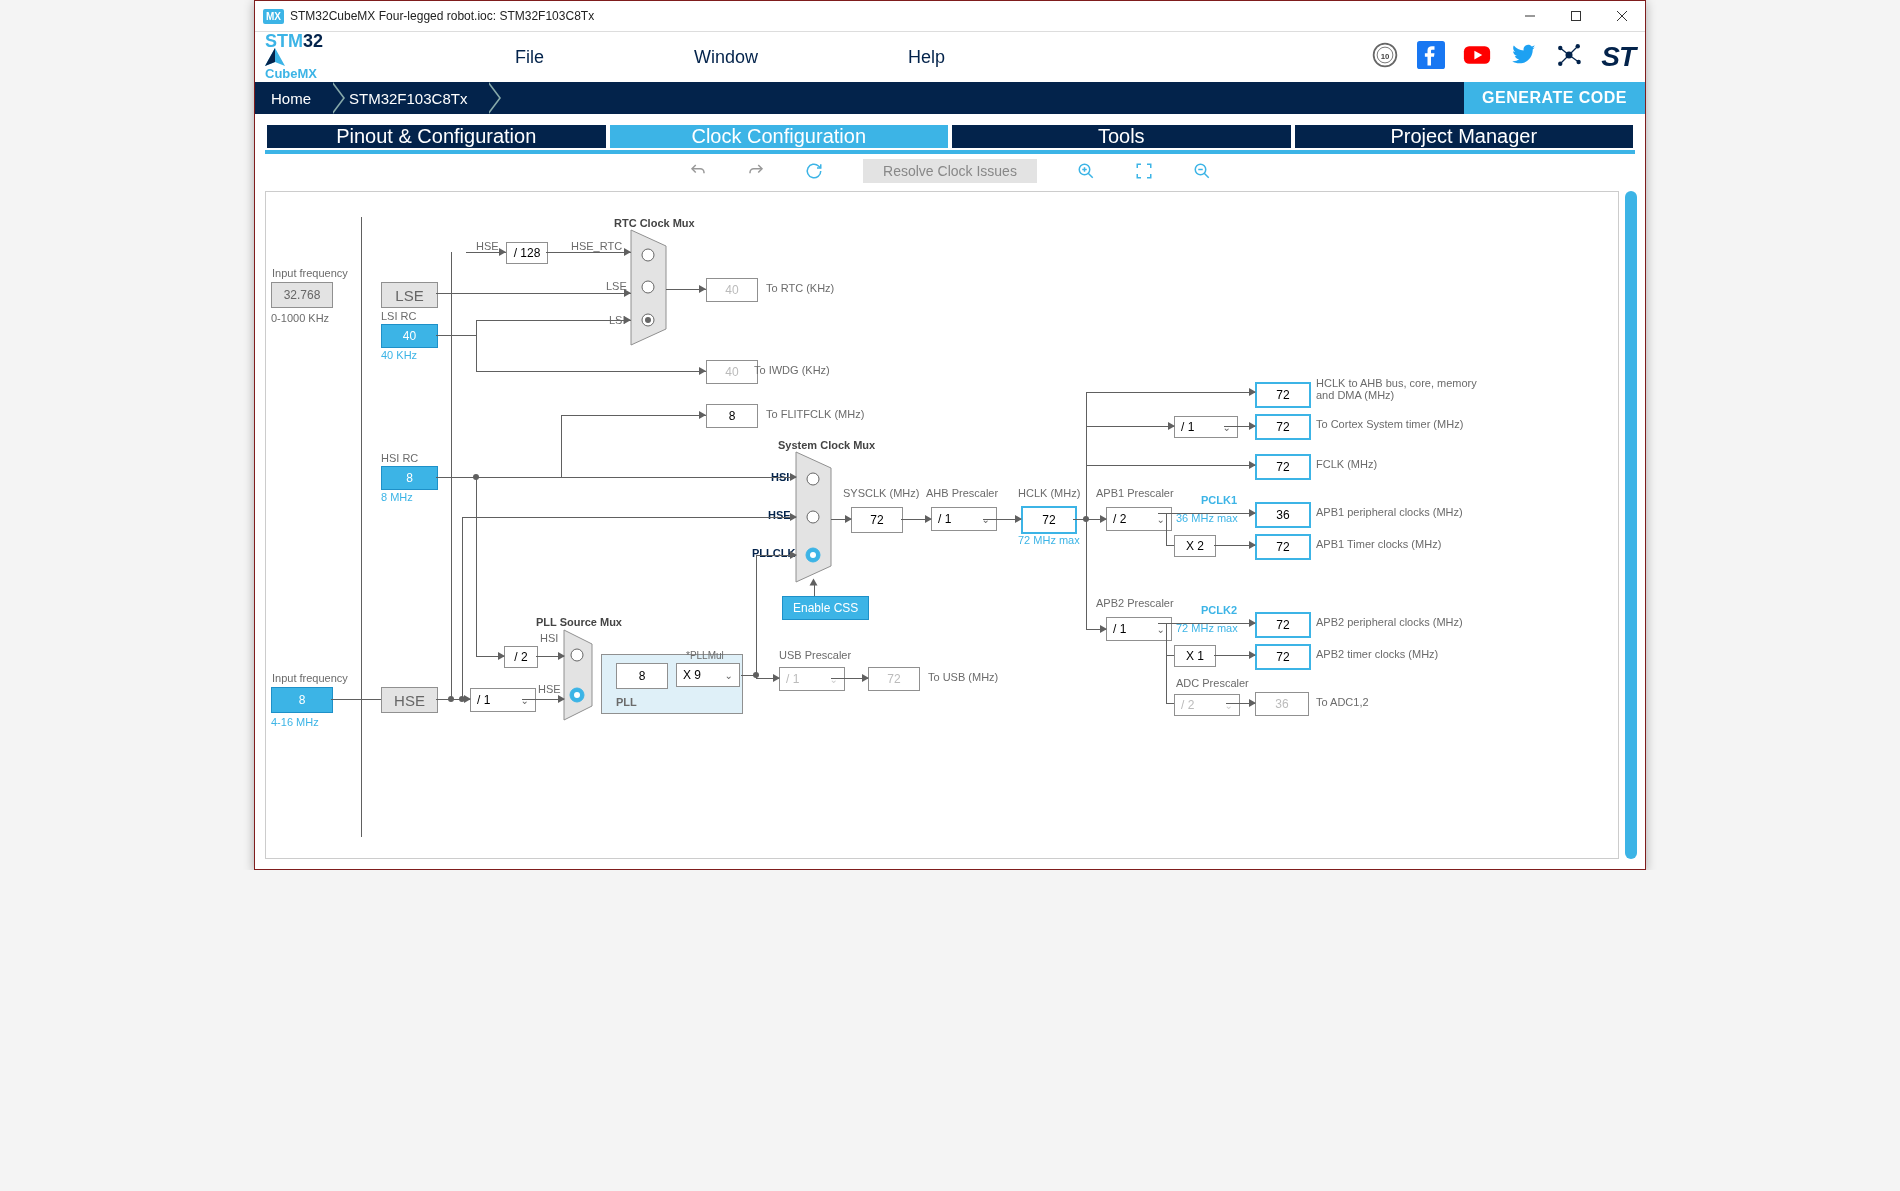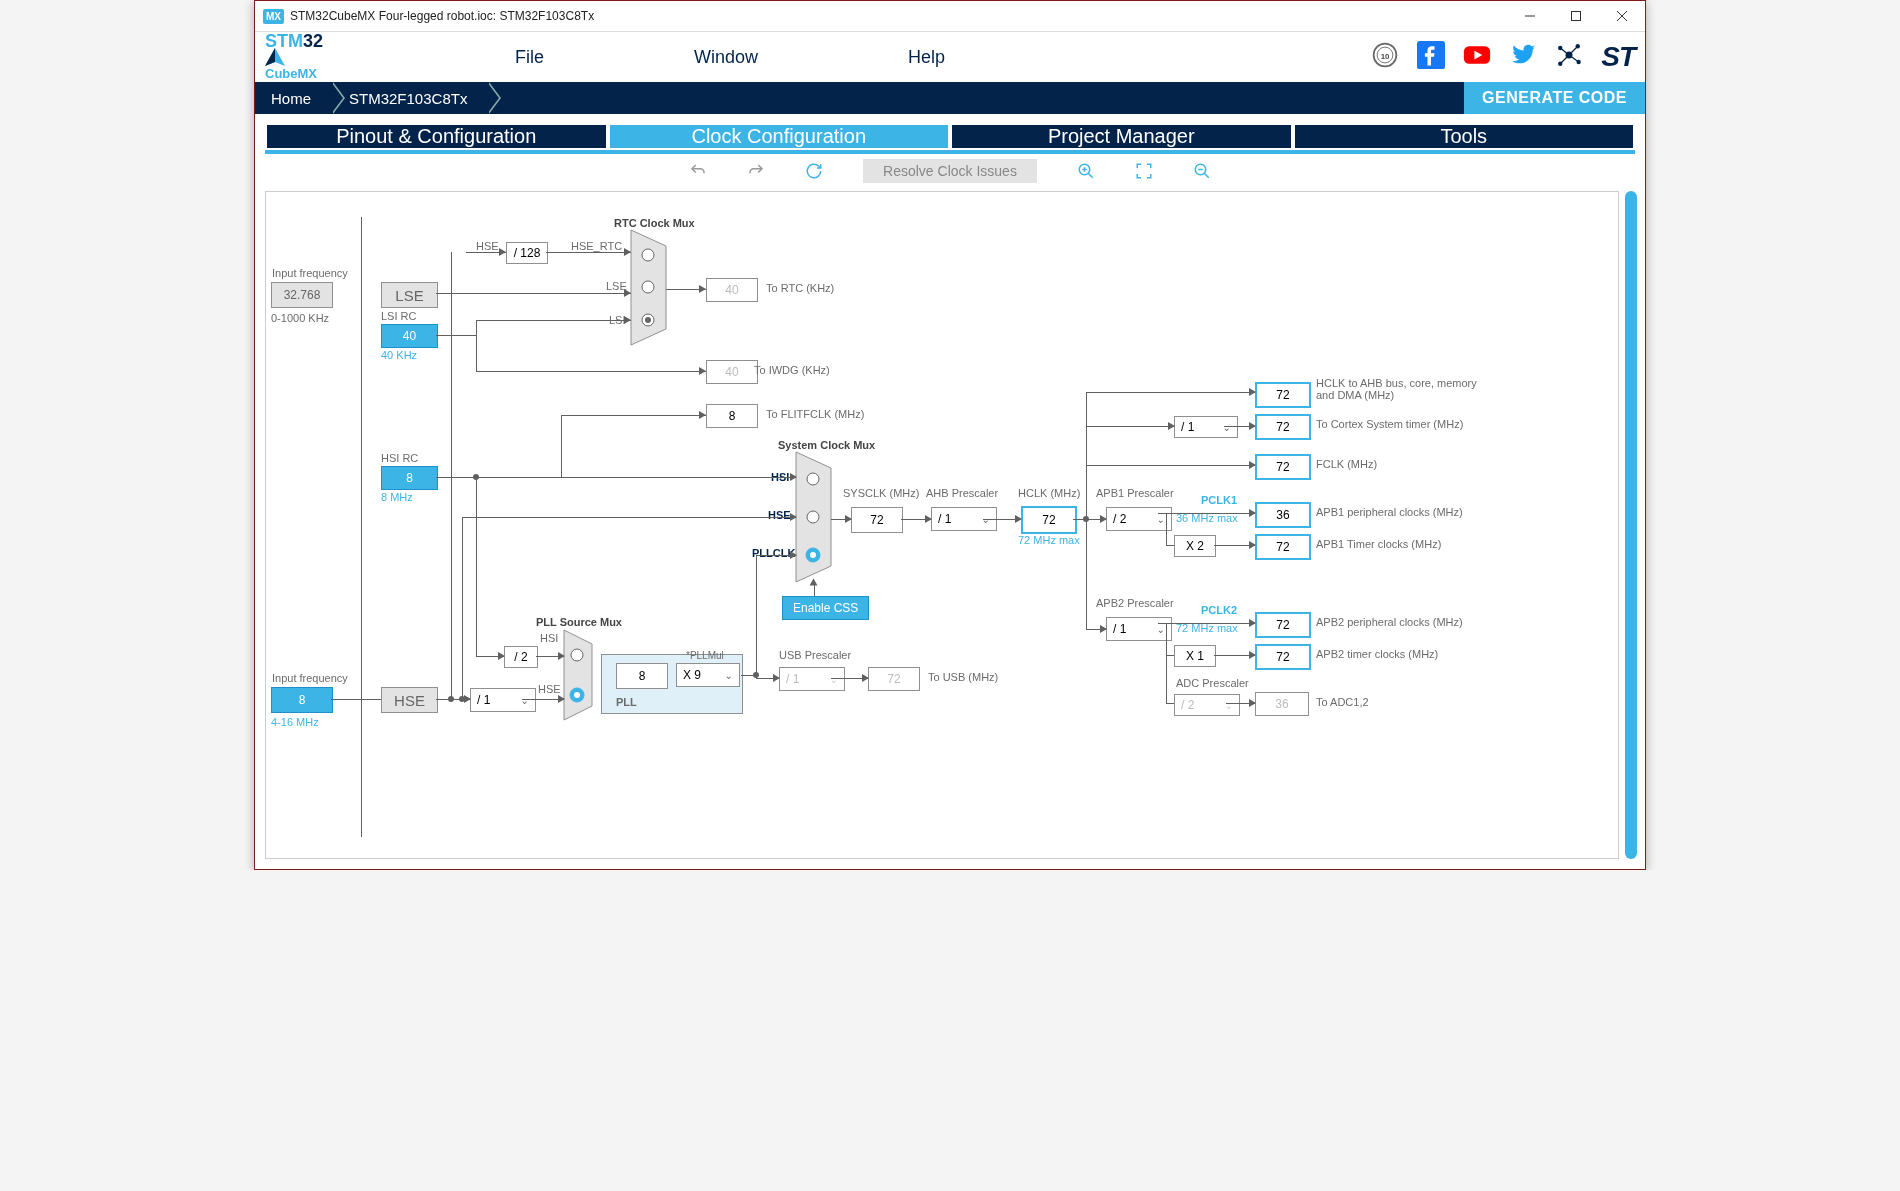"Project Manager" div.tab { order: before "Tools" -> after "Tools" }
